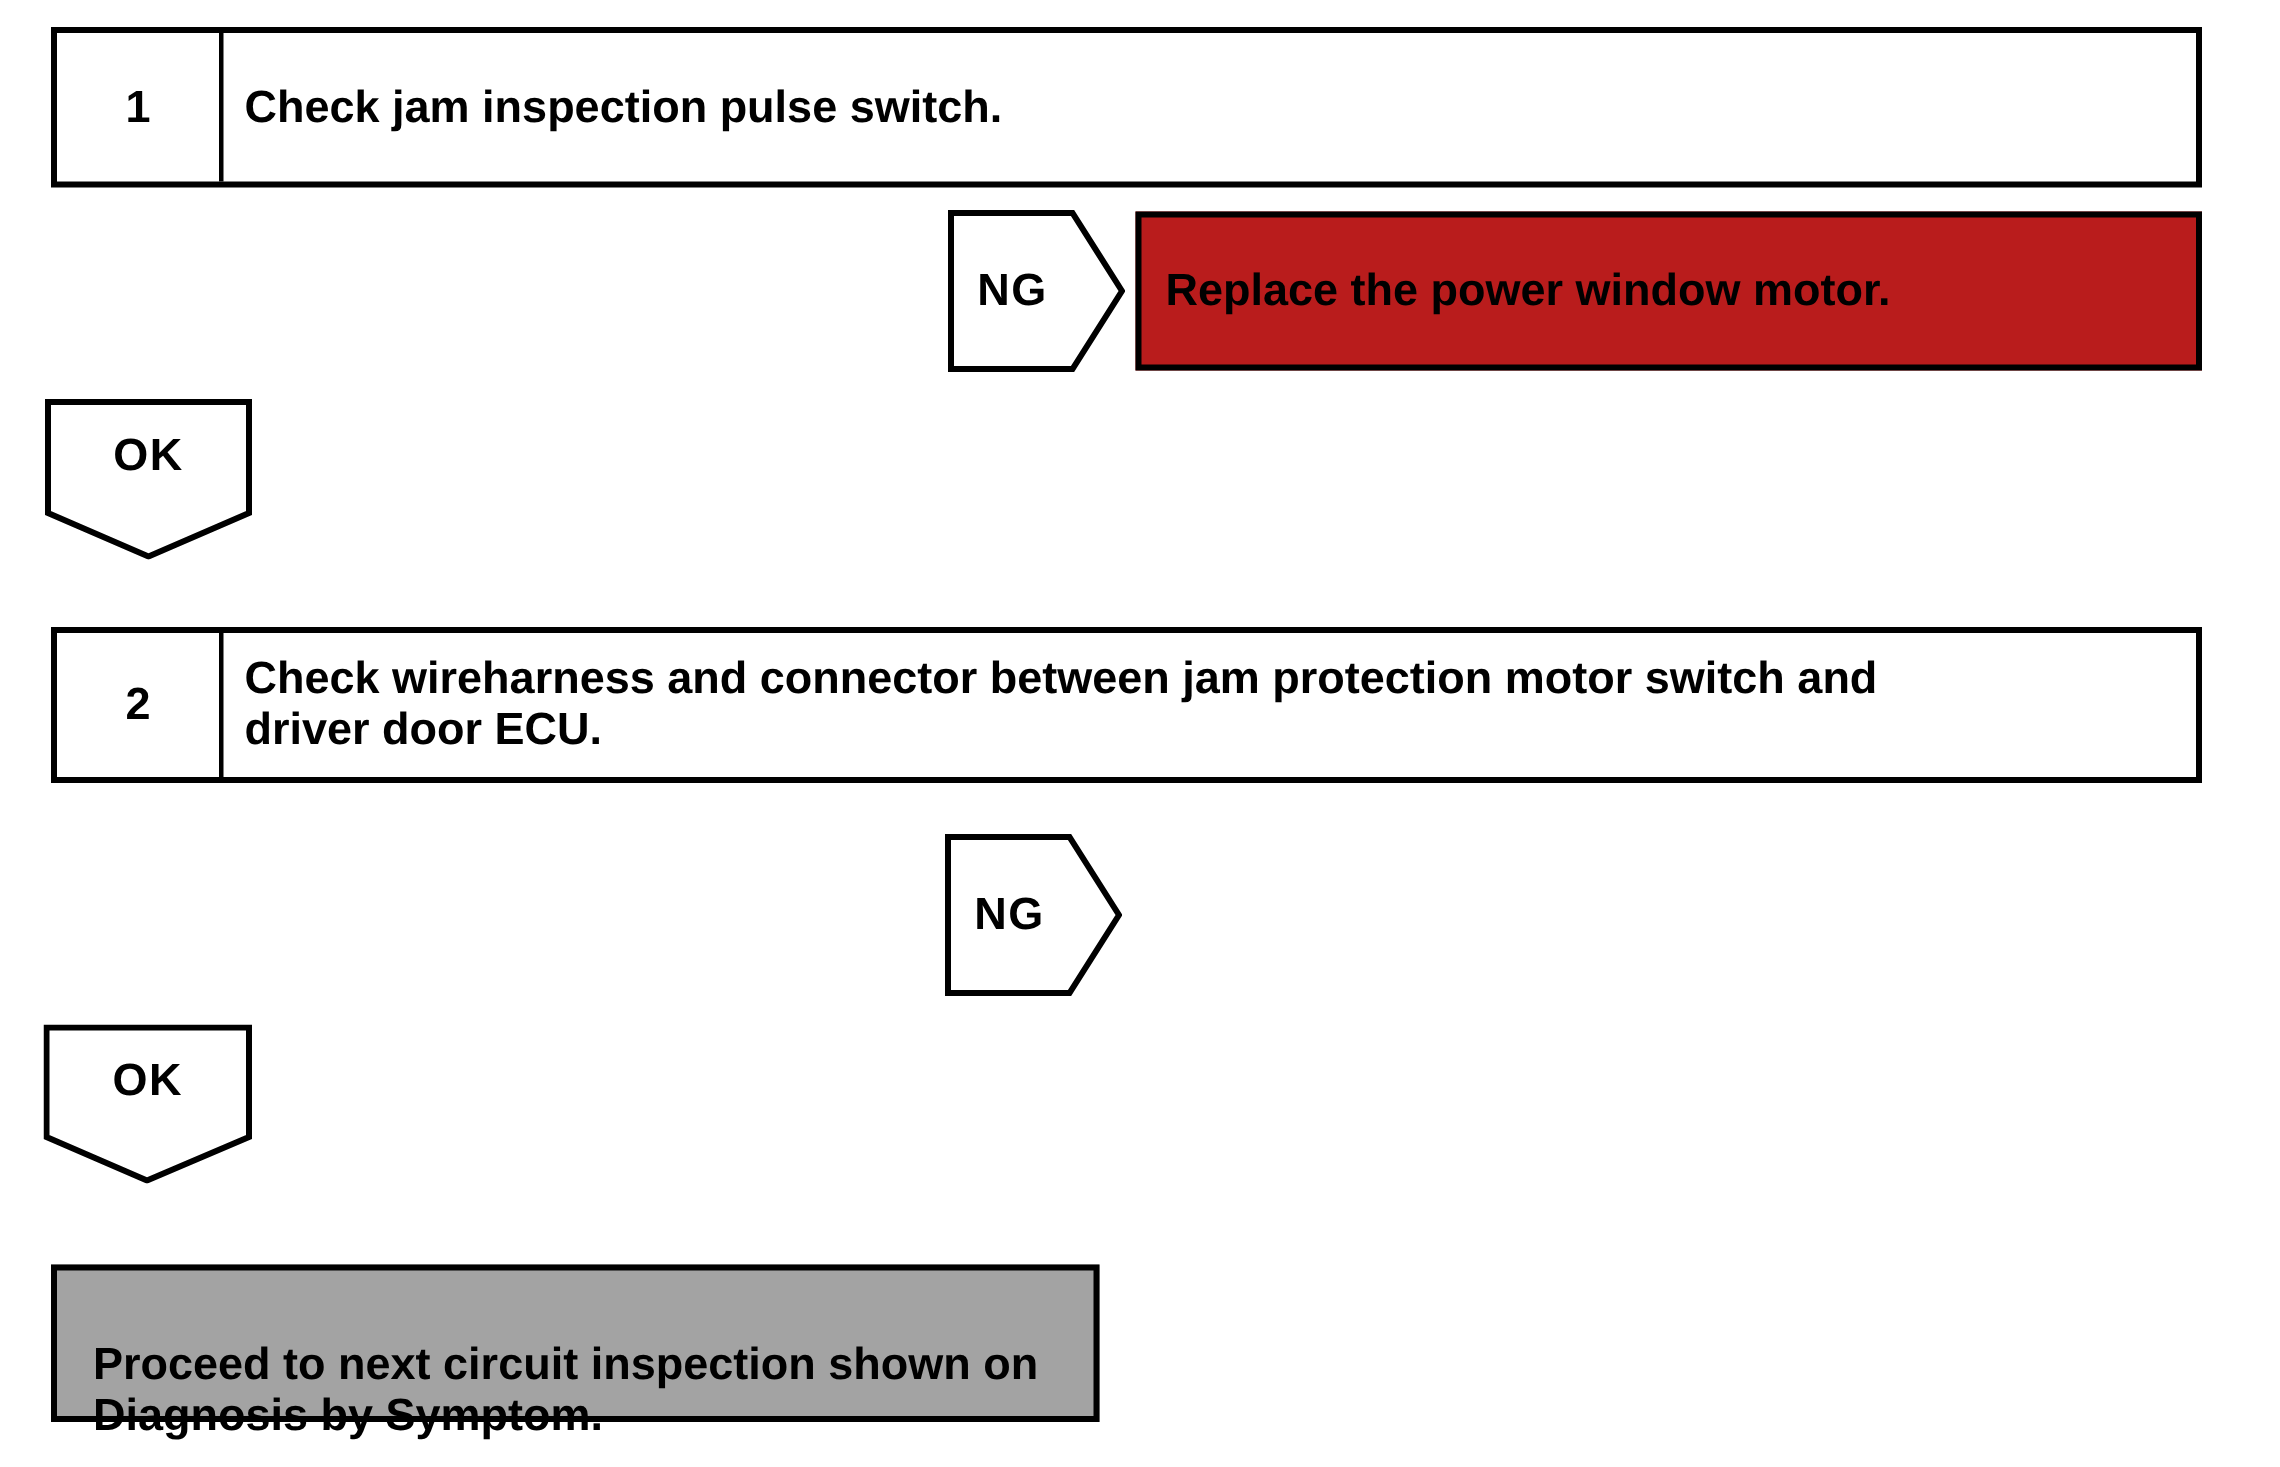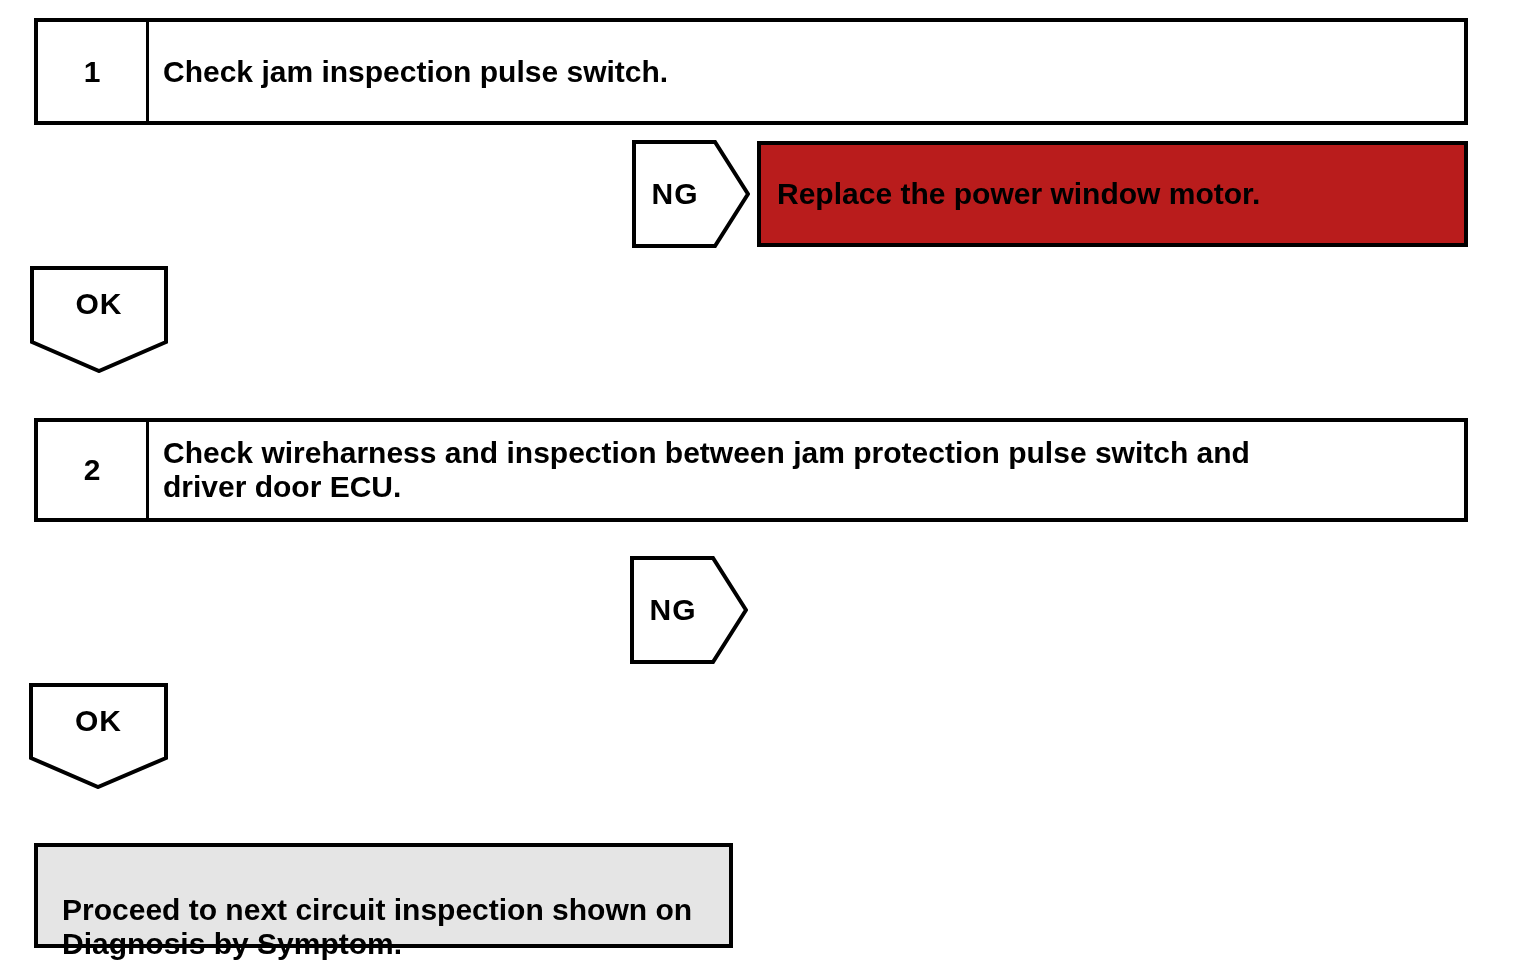"Check wireharness and inspection between" div.step-text-cell { text: inspection between jam protection pulse -> connector between jam protection motor }
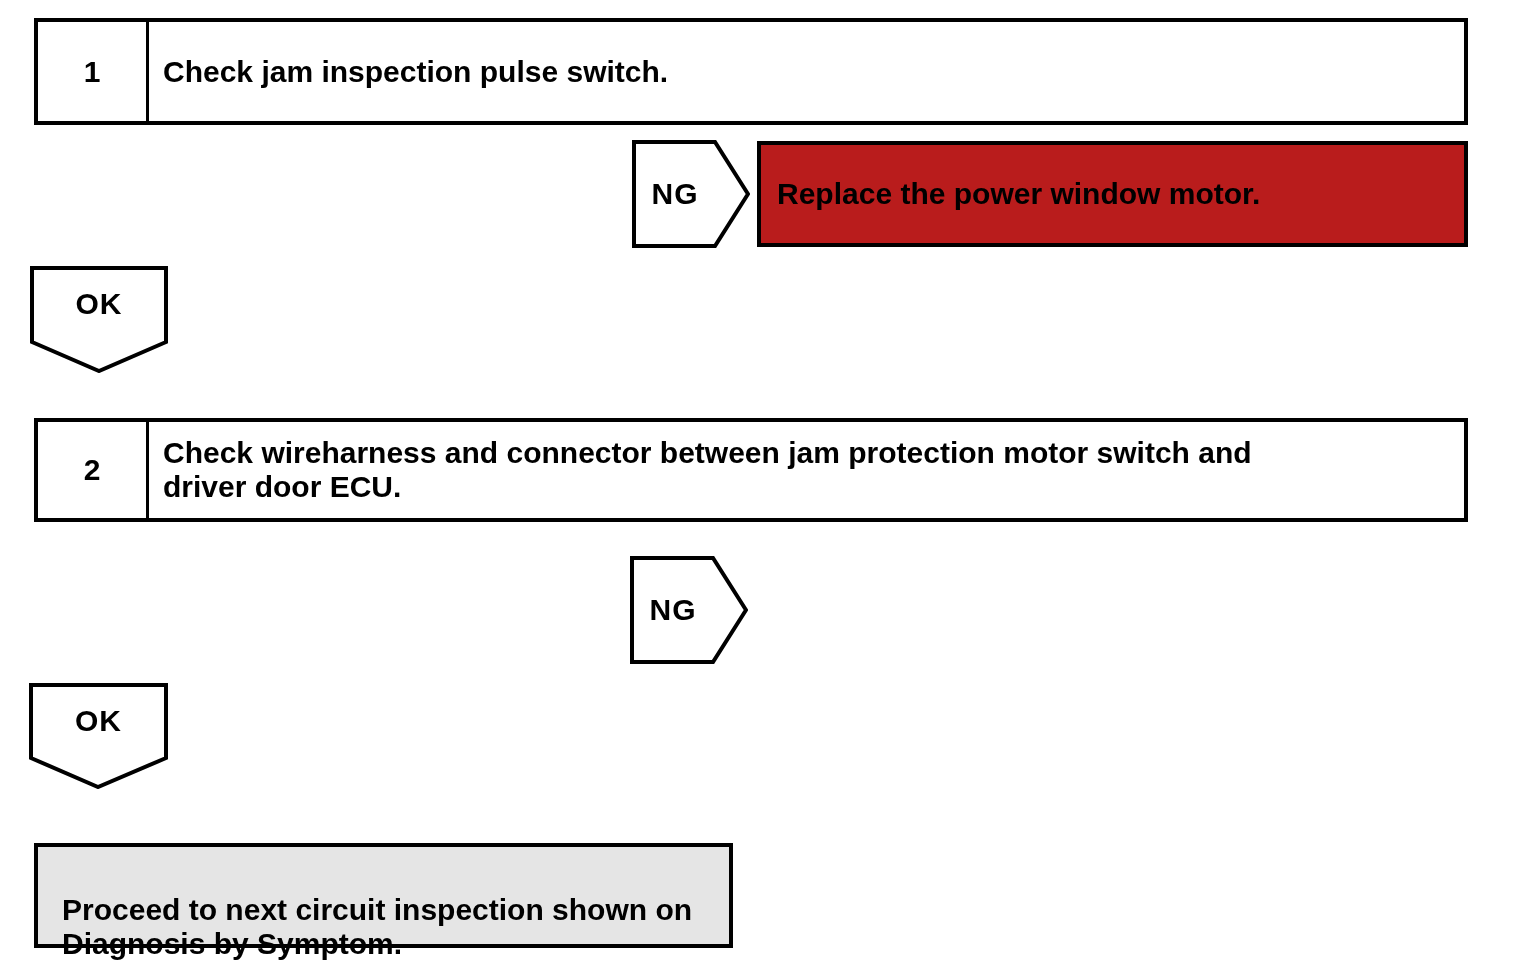"Proceed to next circuit inspection" .terminal-box { background: #e5e5e5 -> #a3a3a3 }
